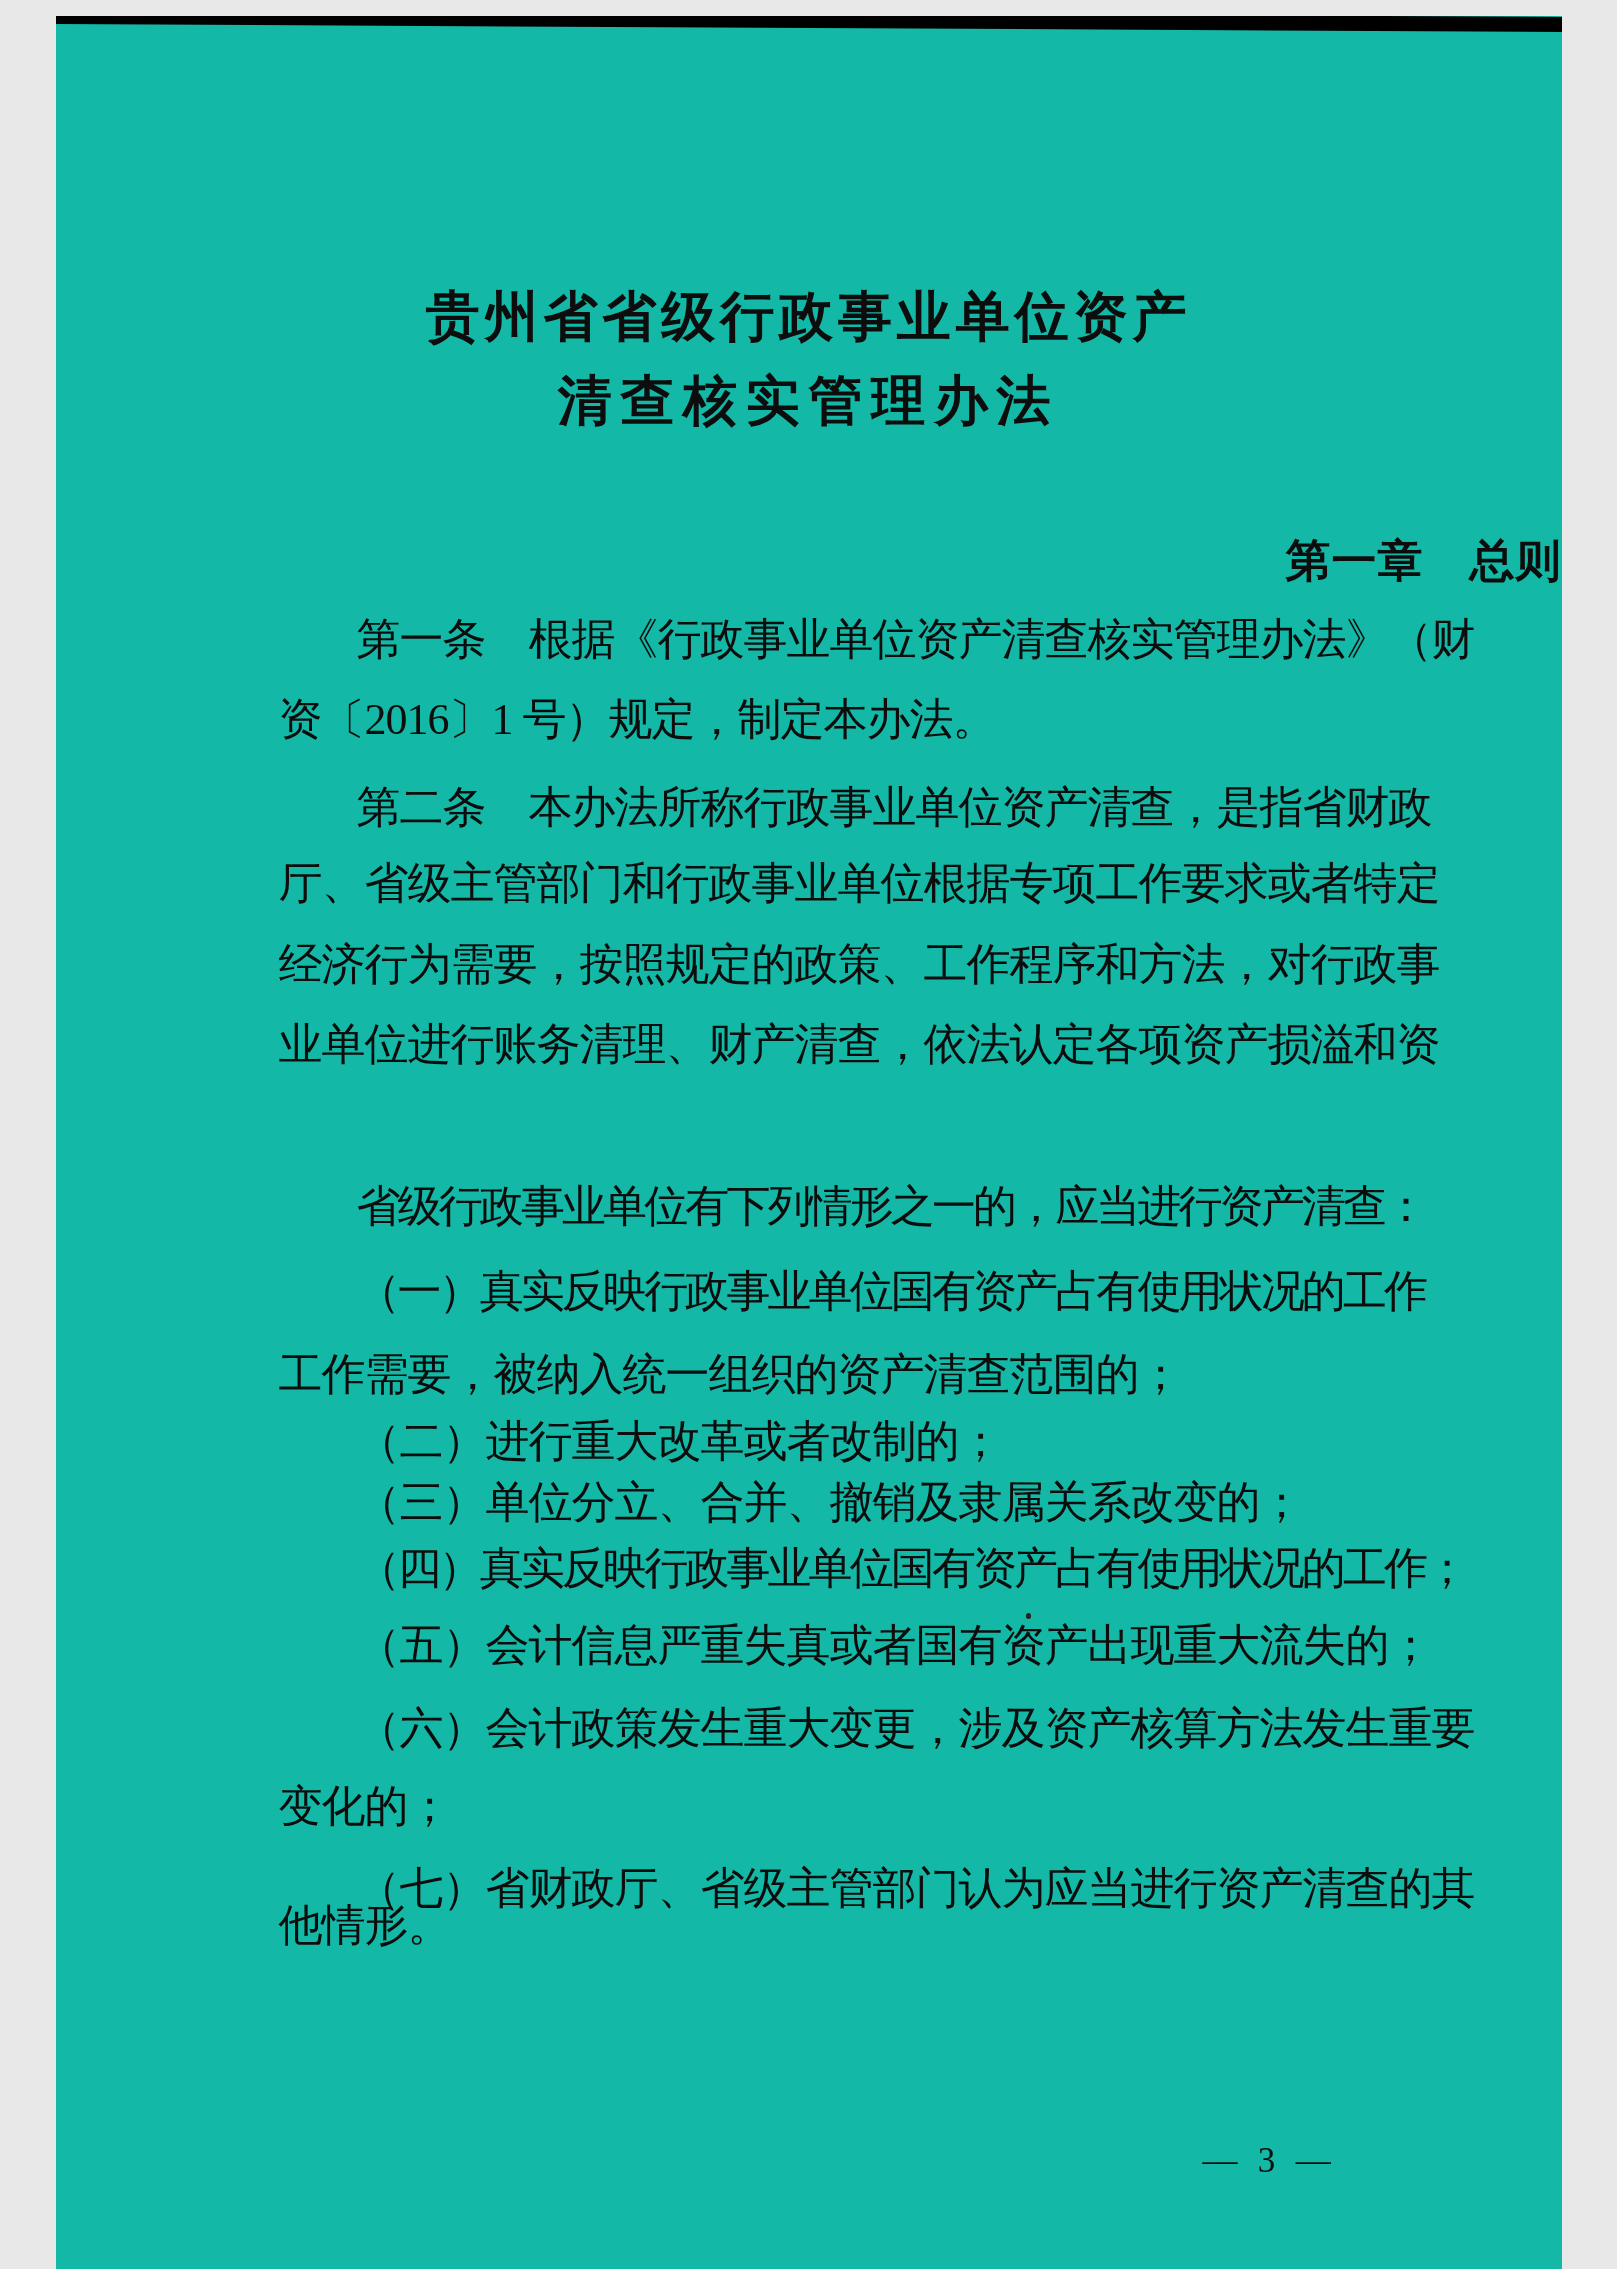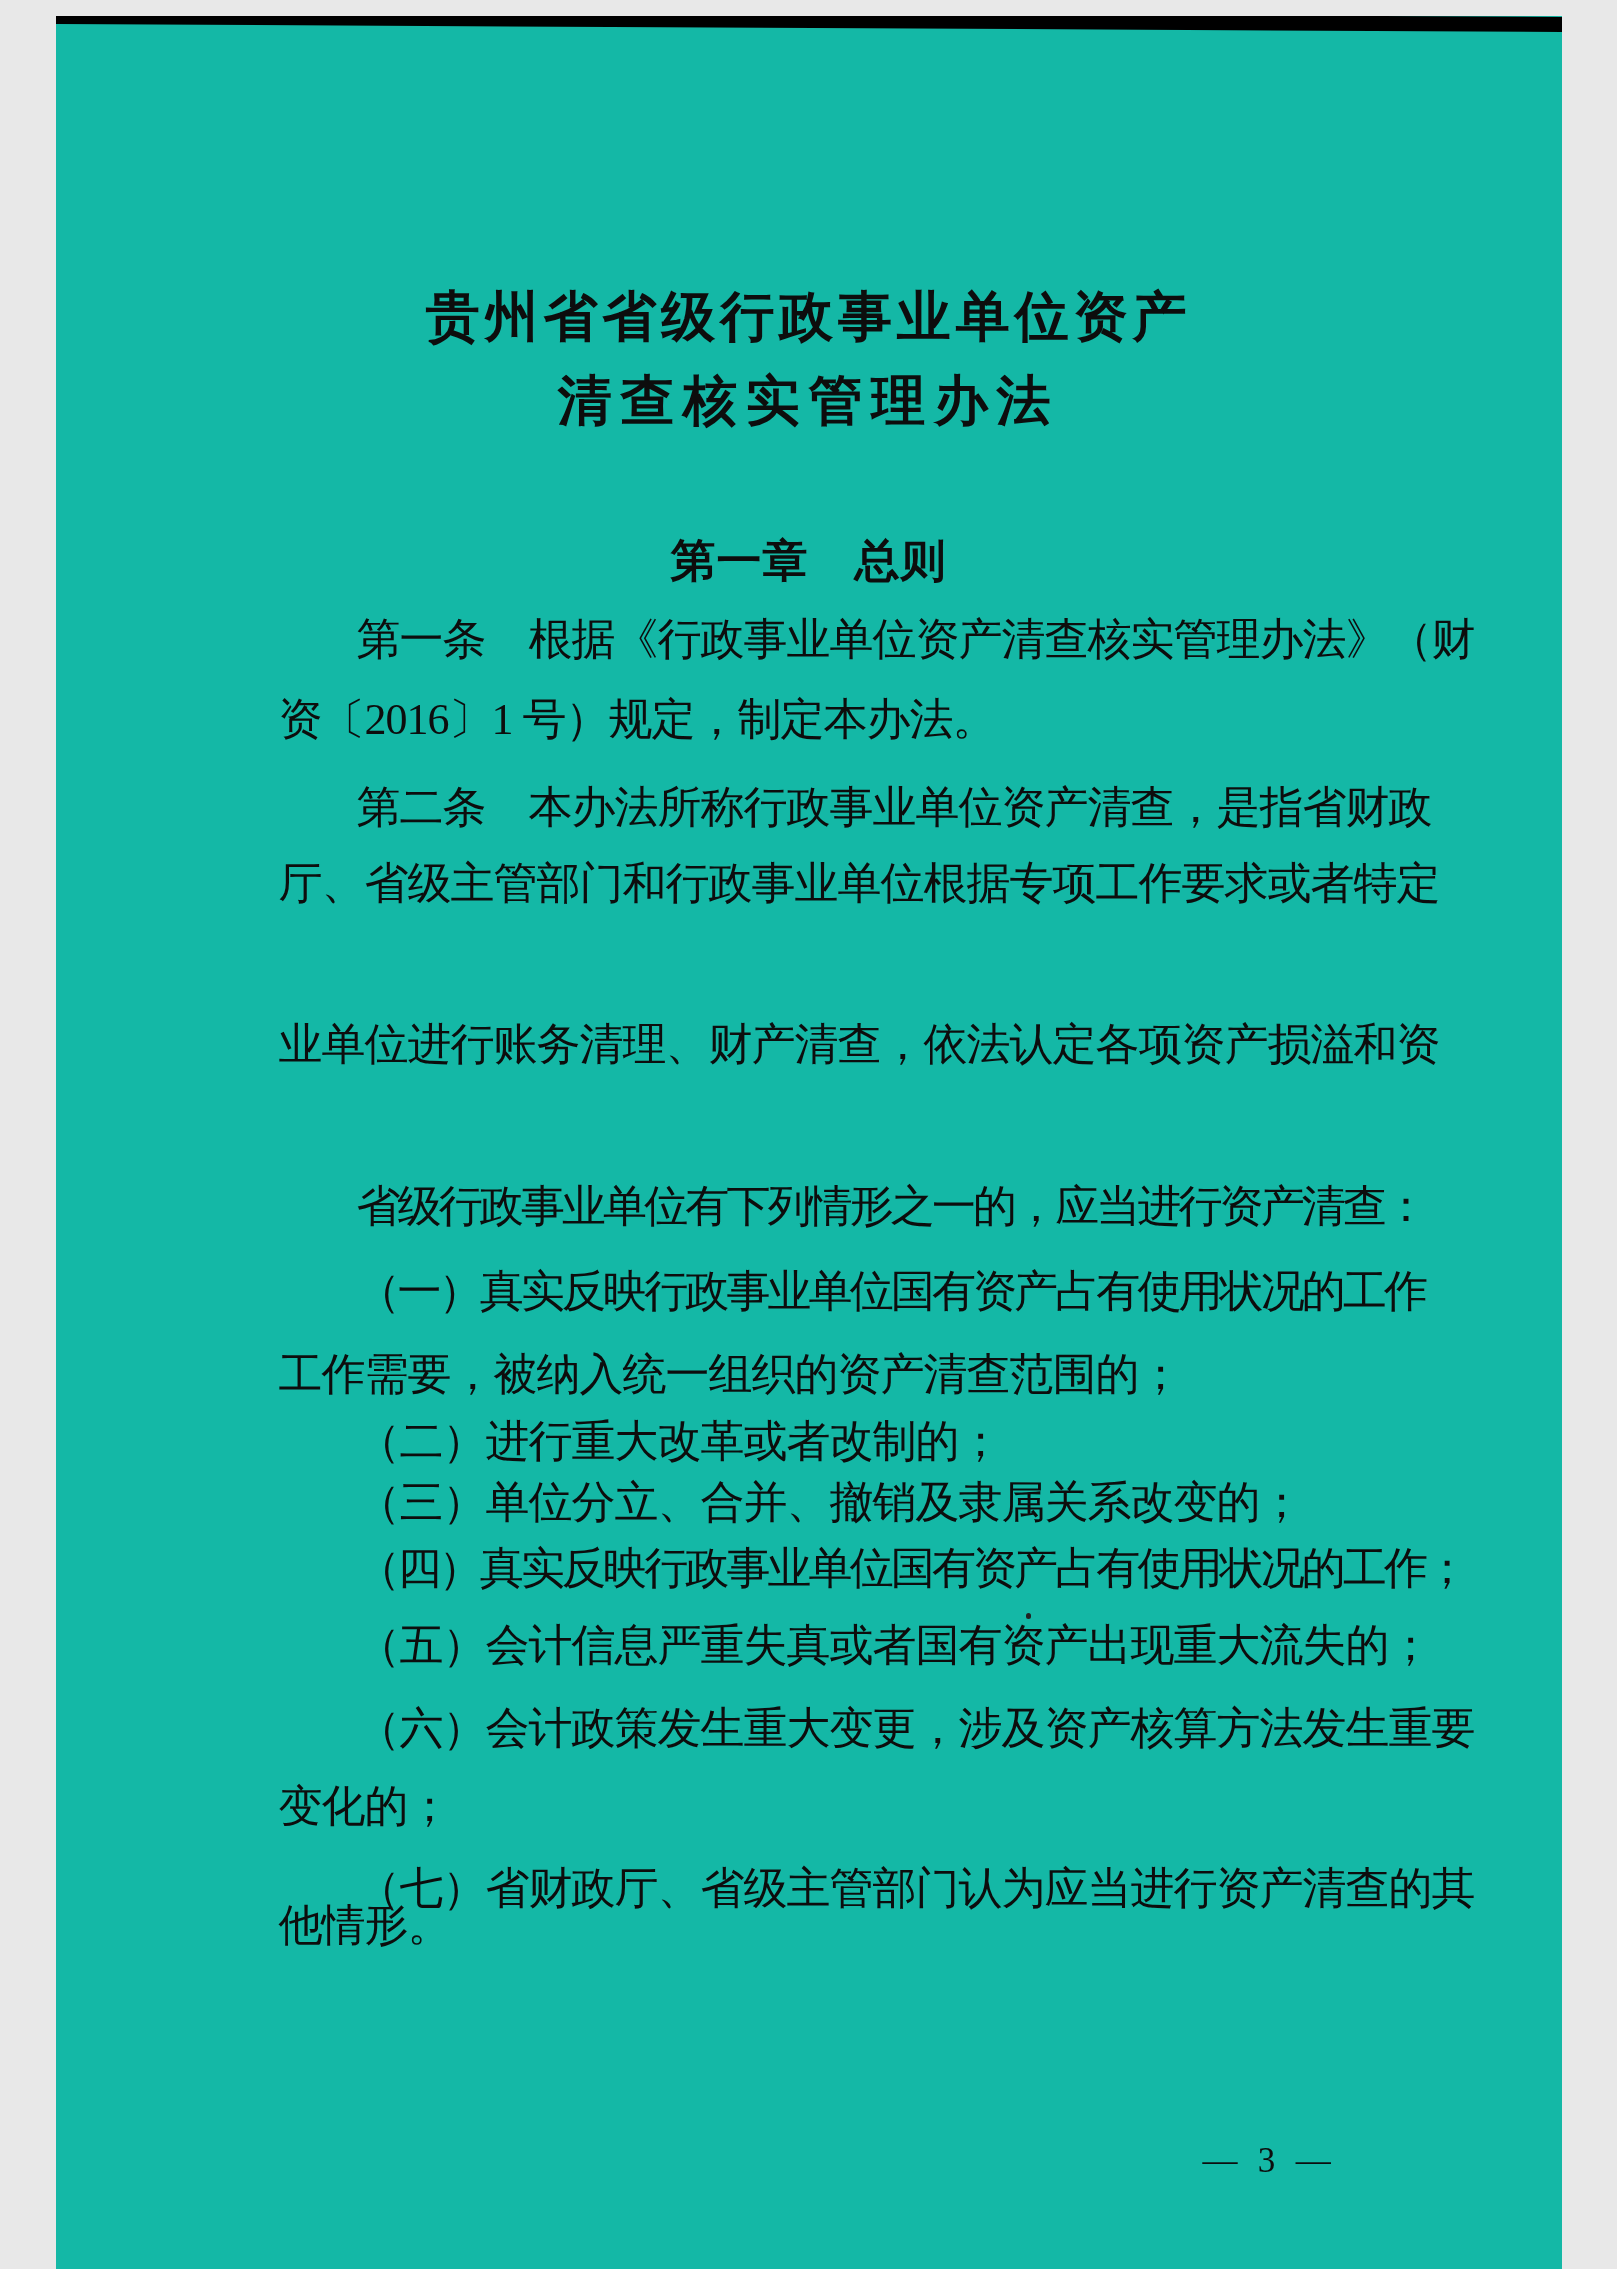"第一章 总则" .chapter-heading { text-align: center -> right }
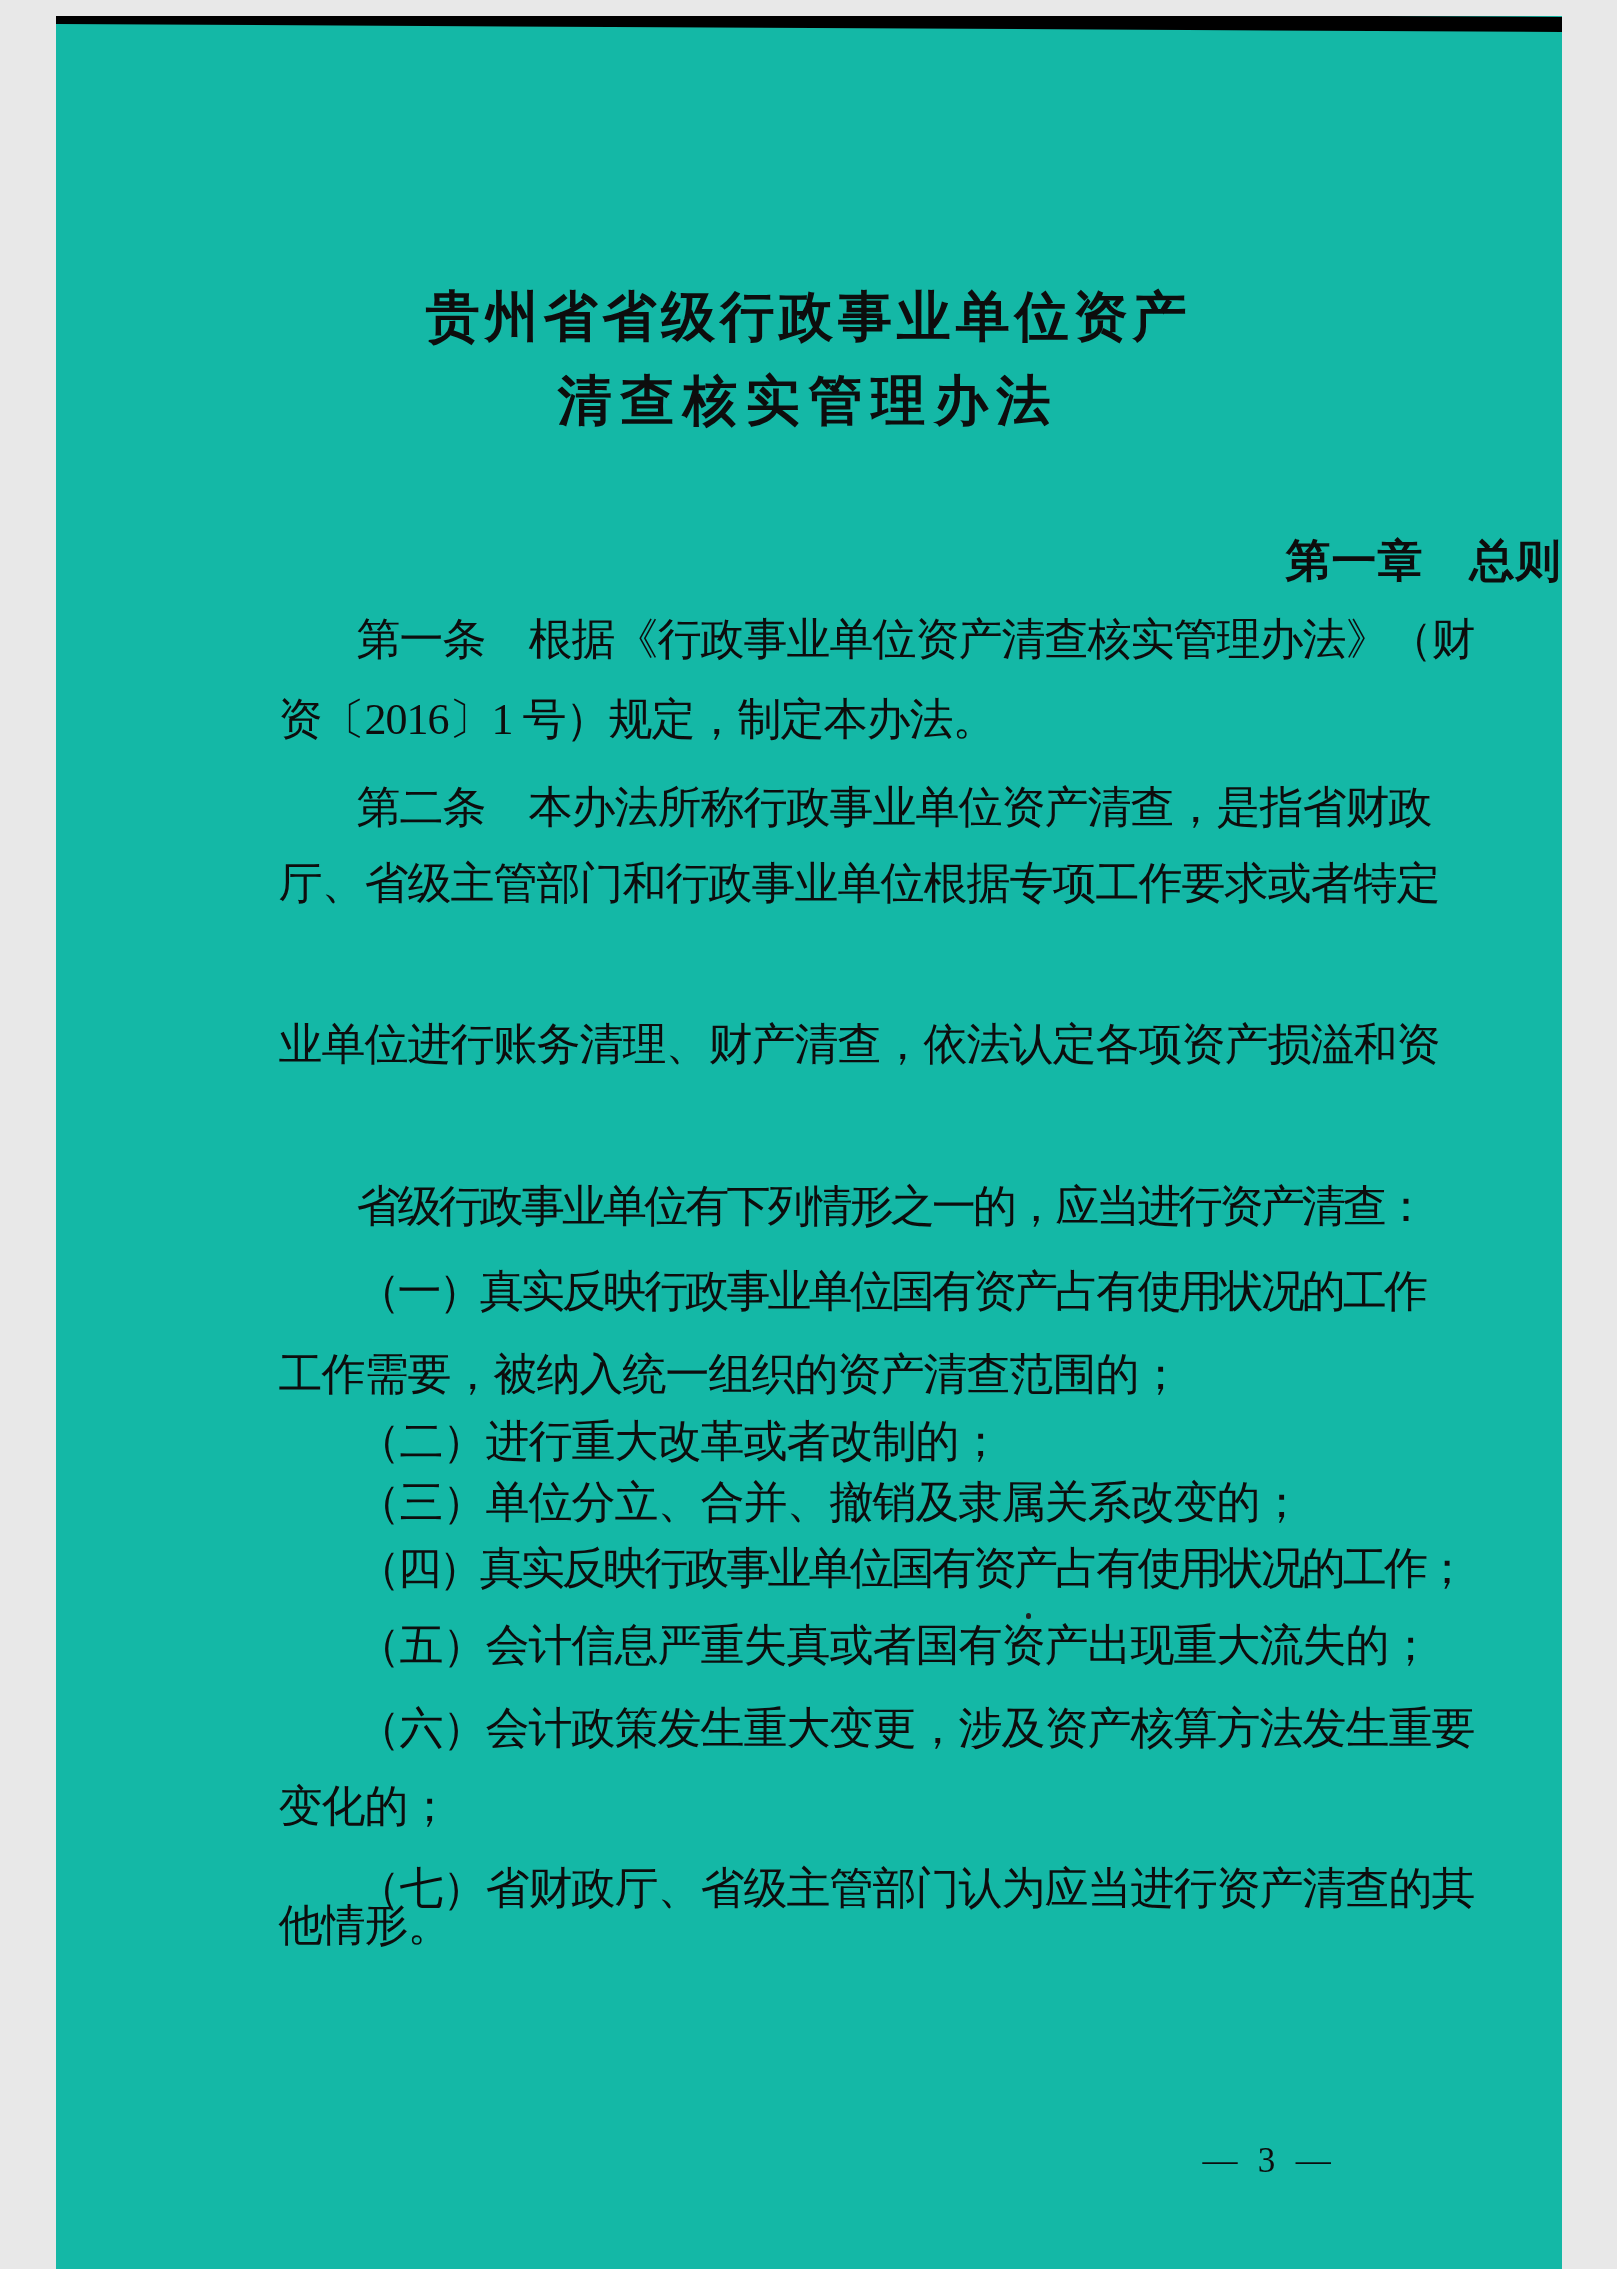"经济行为需要，按照规定的政策、工作程序和方法，对行政事" div.bline { html: none -> <div>经济行为需要，按照规定的政策、工作程序和方法，对行政事</div> }
